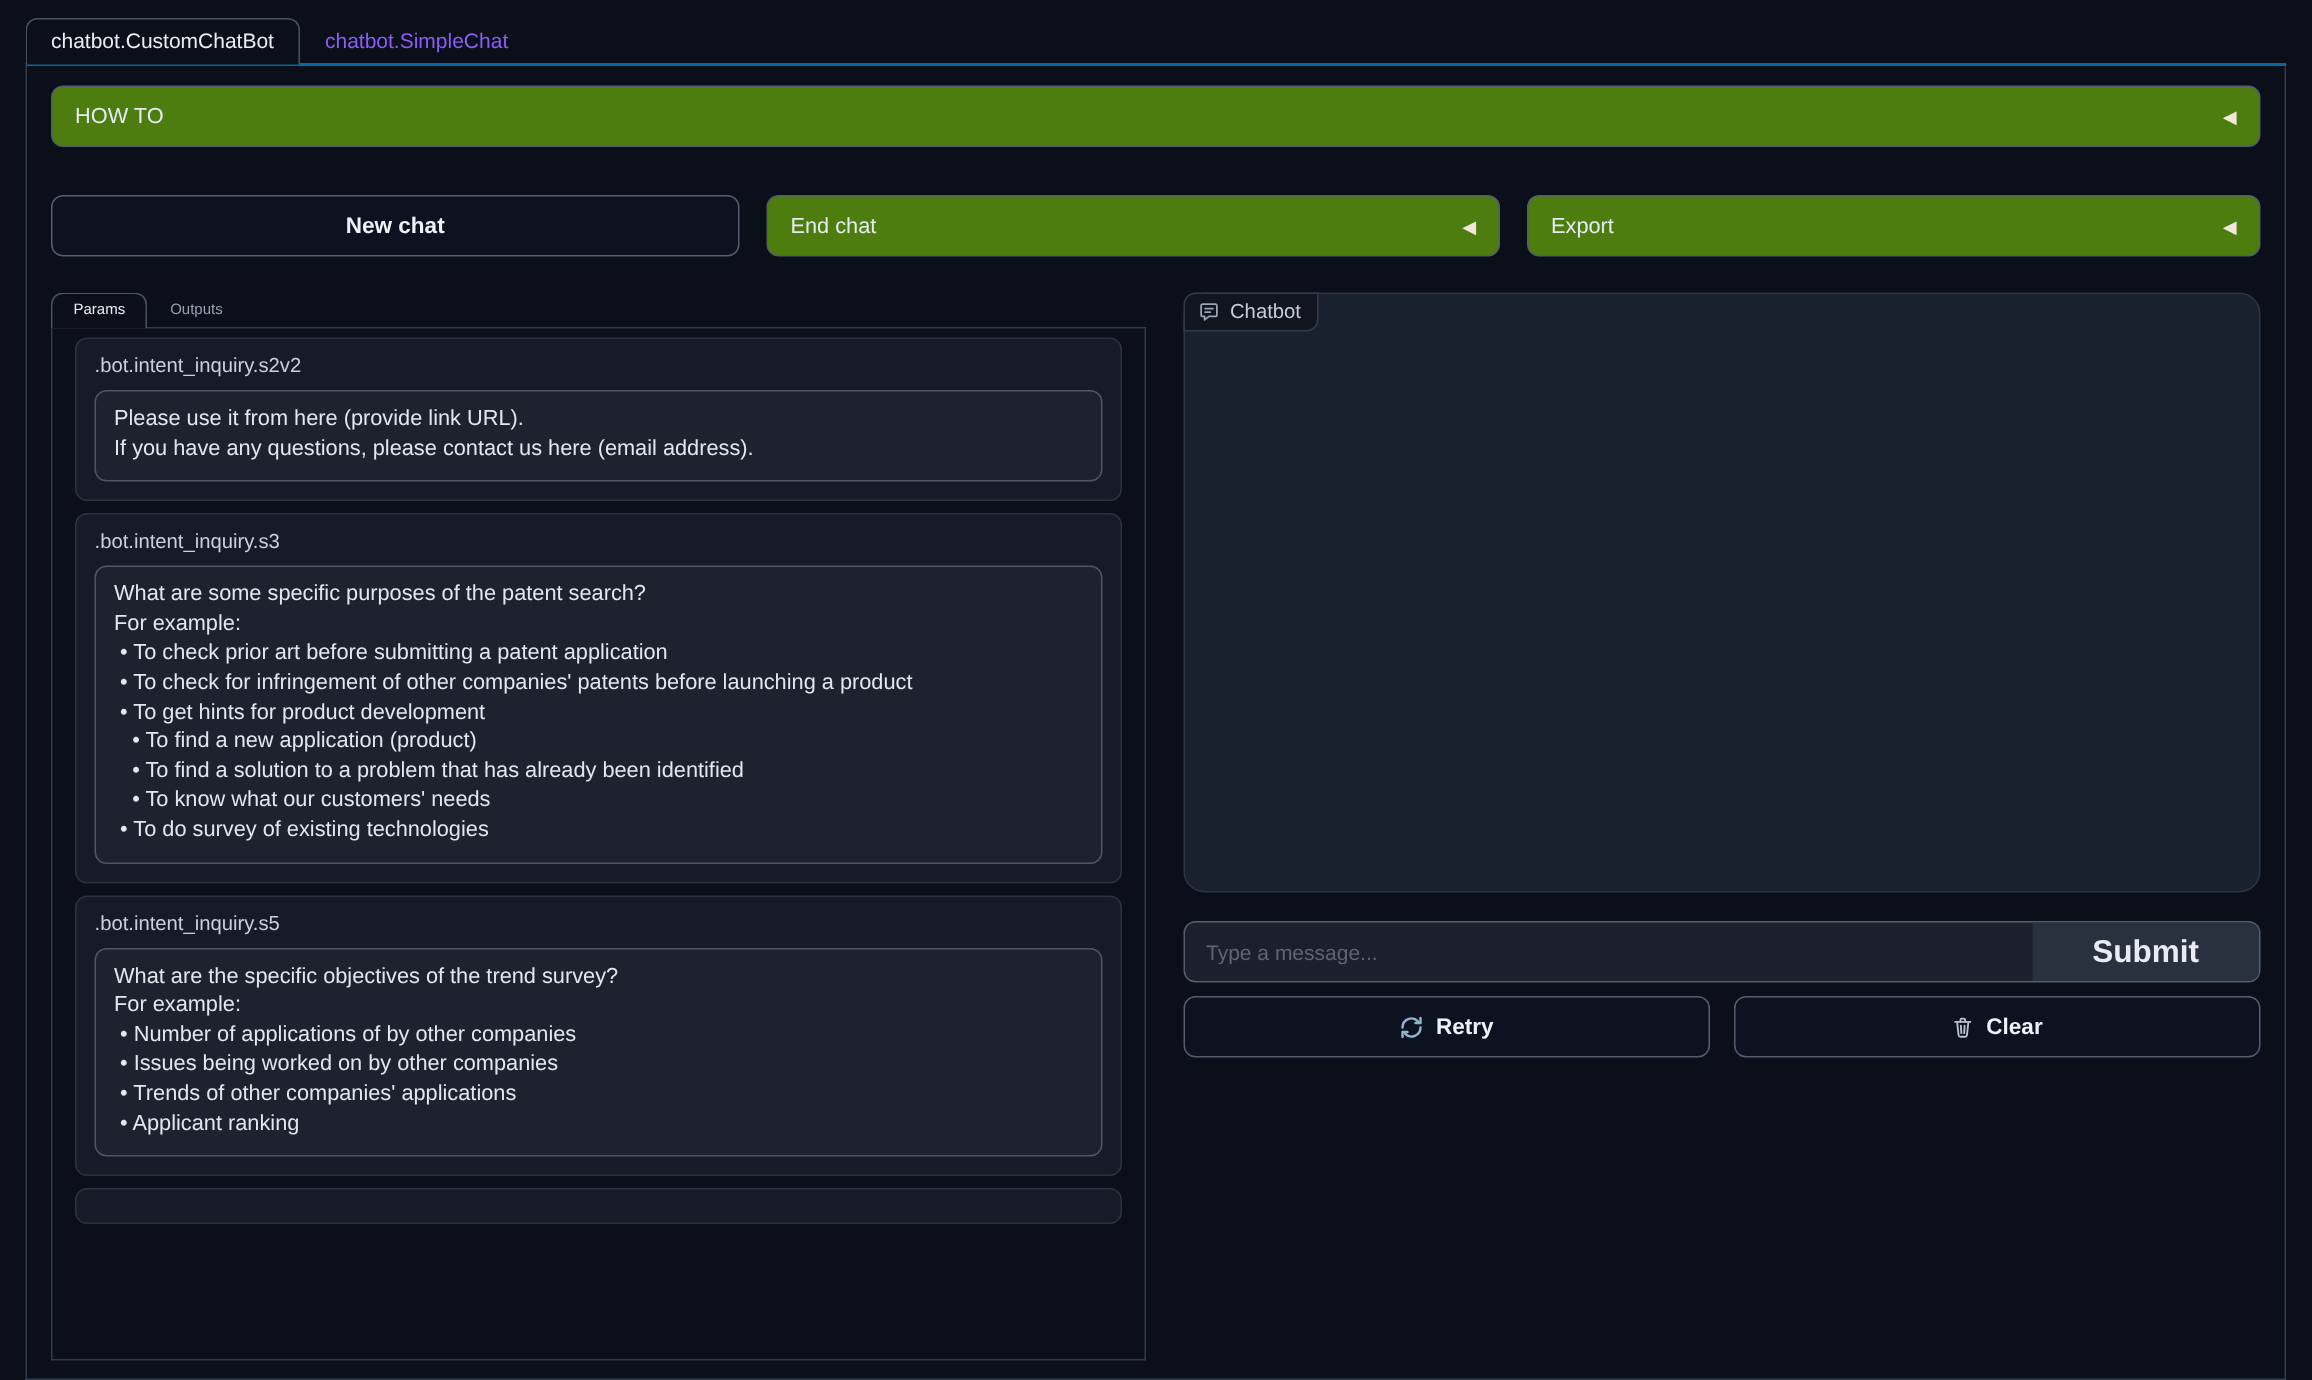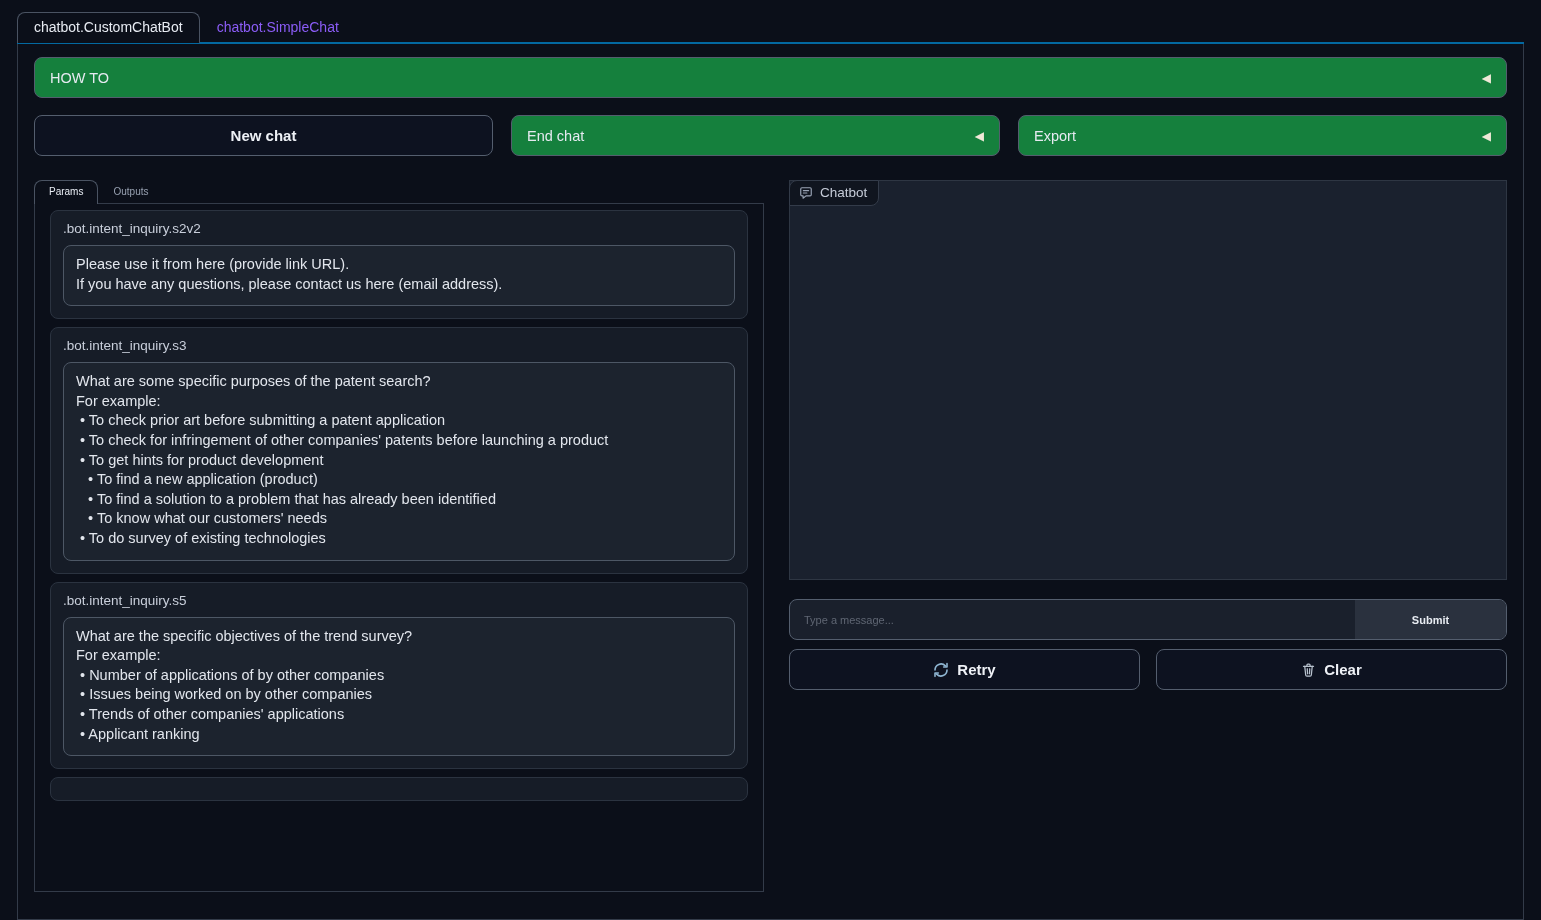"HOW TO" .accordion { background: #15803d -> #4d7c0f }
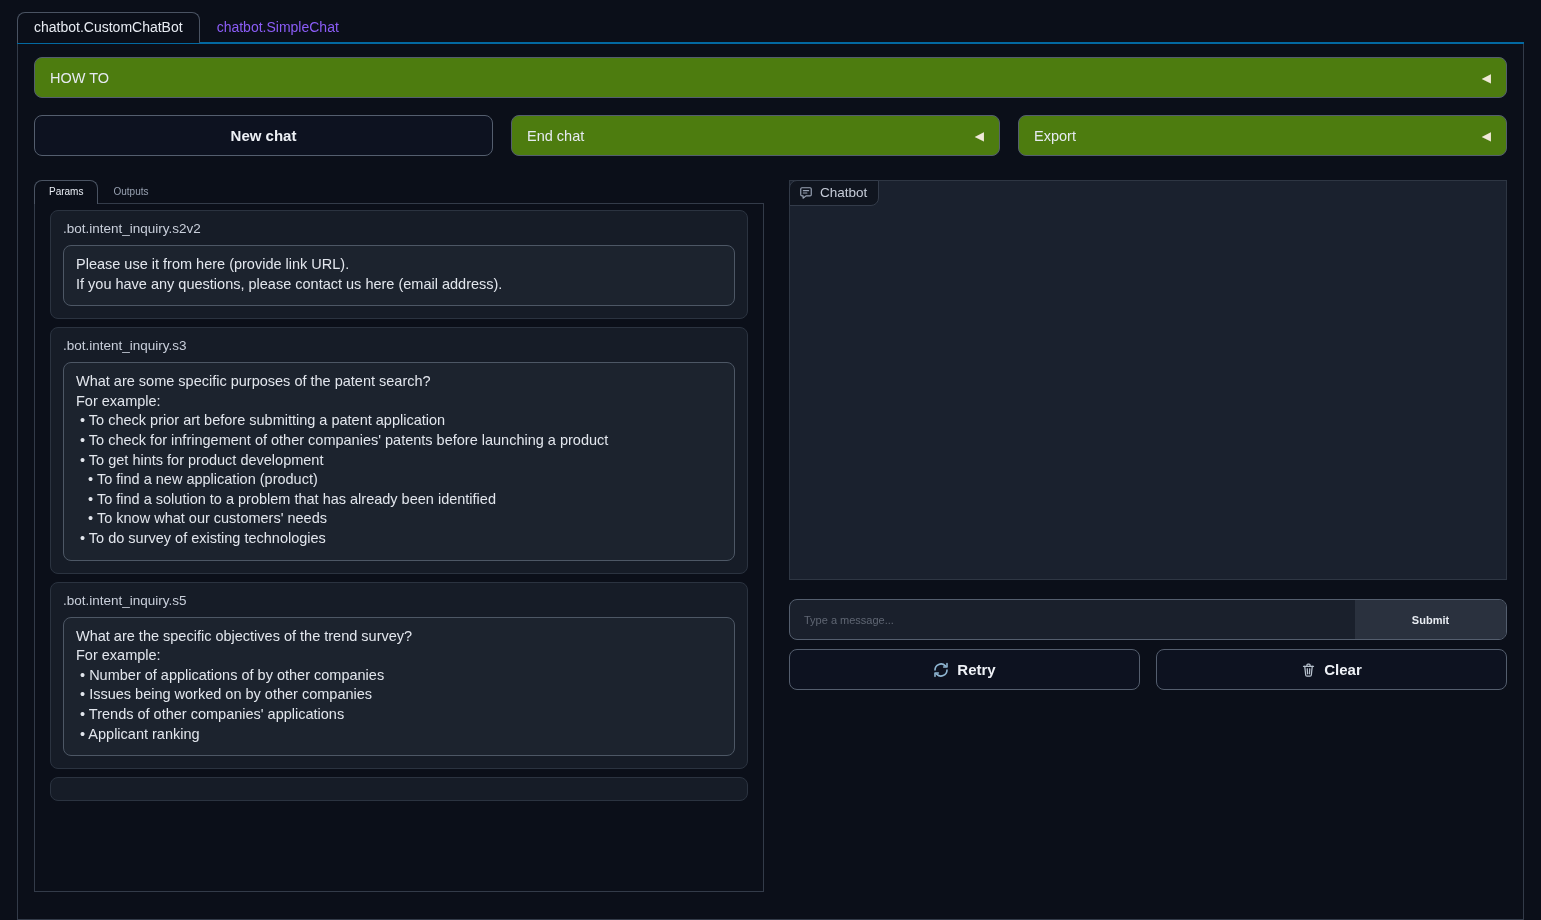"New chat" .toolbar-row > * { margin-top: none -> 15px }
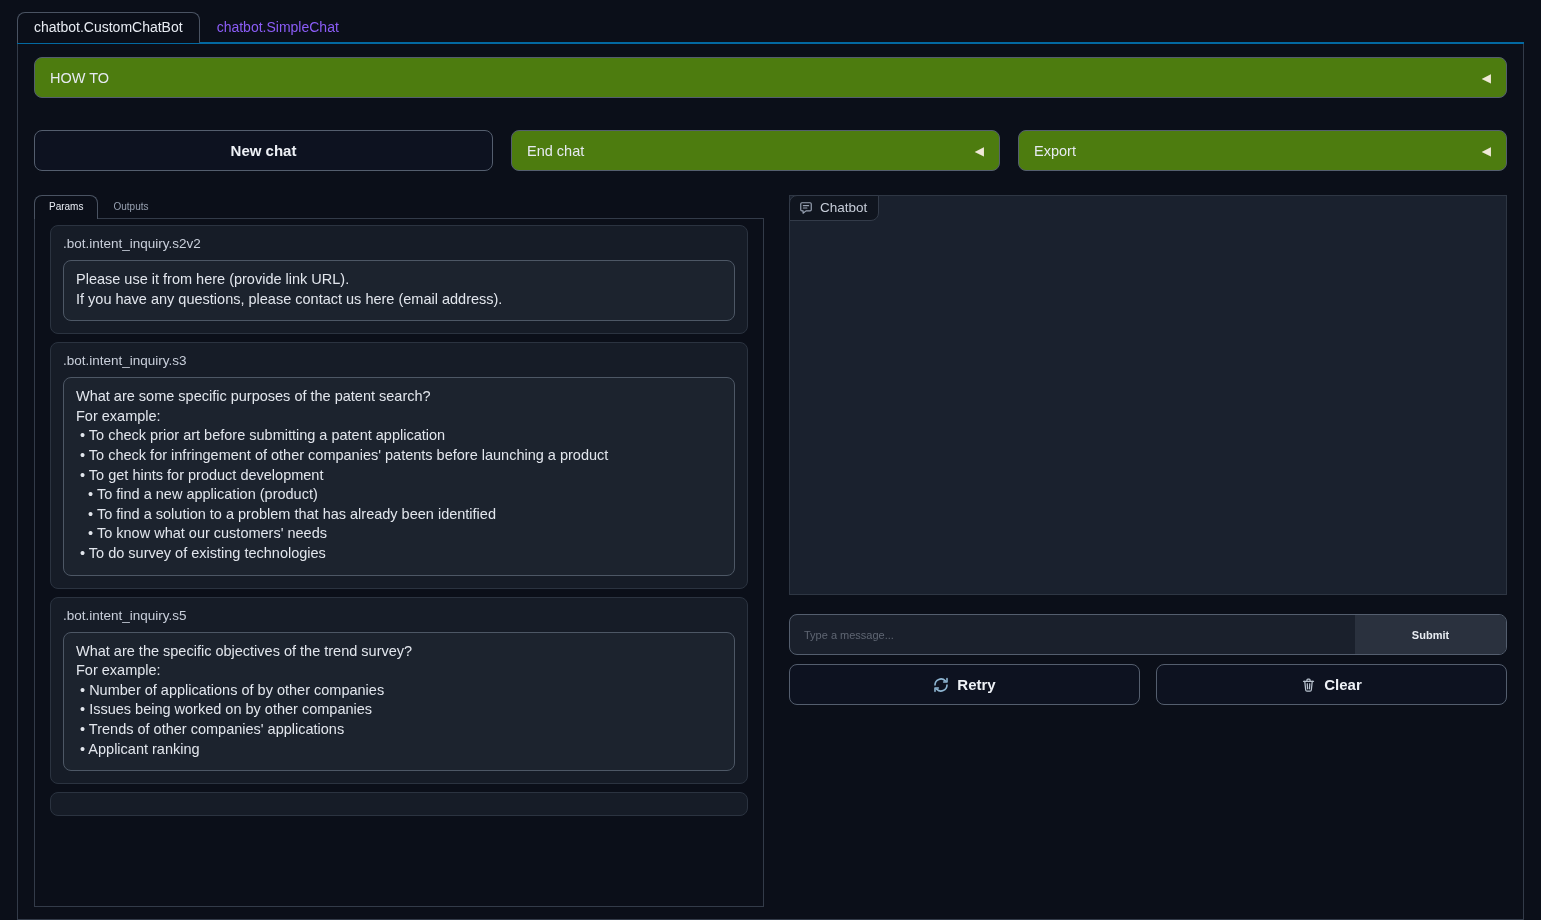"Chatbot" .chat-panel { border-radius: 0 -> 14px }
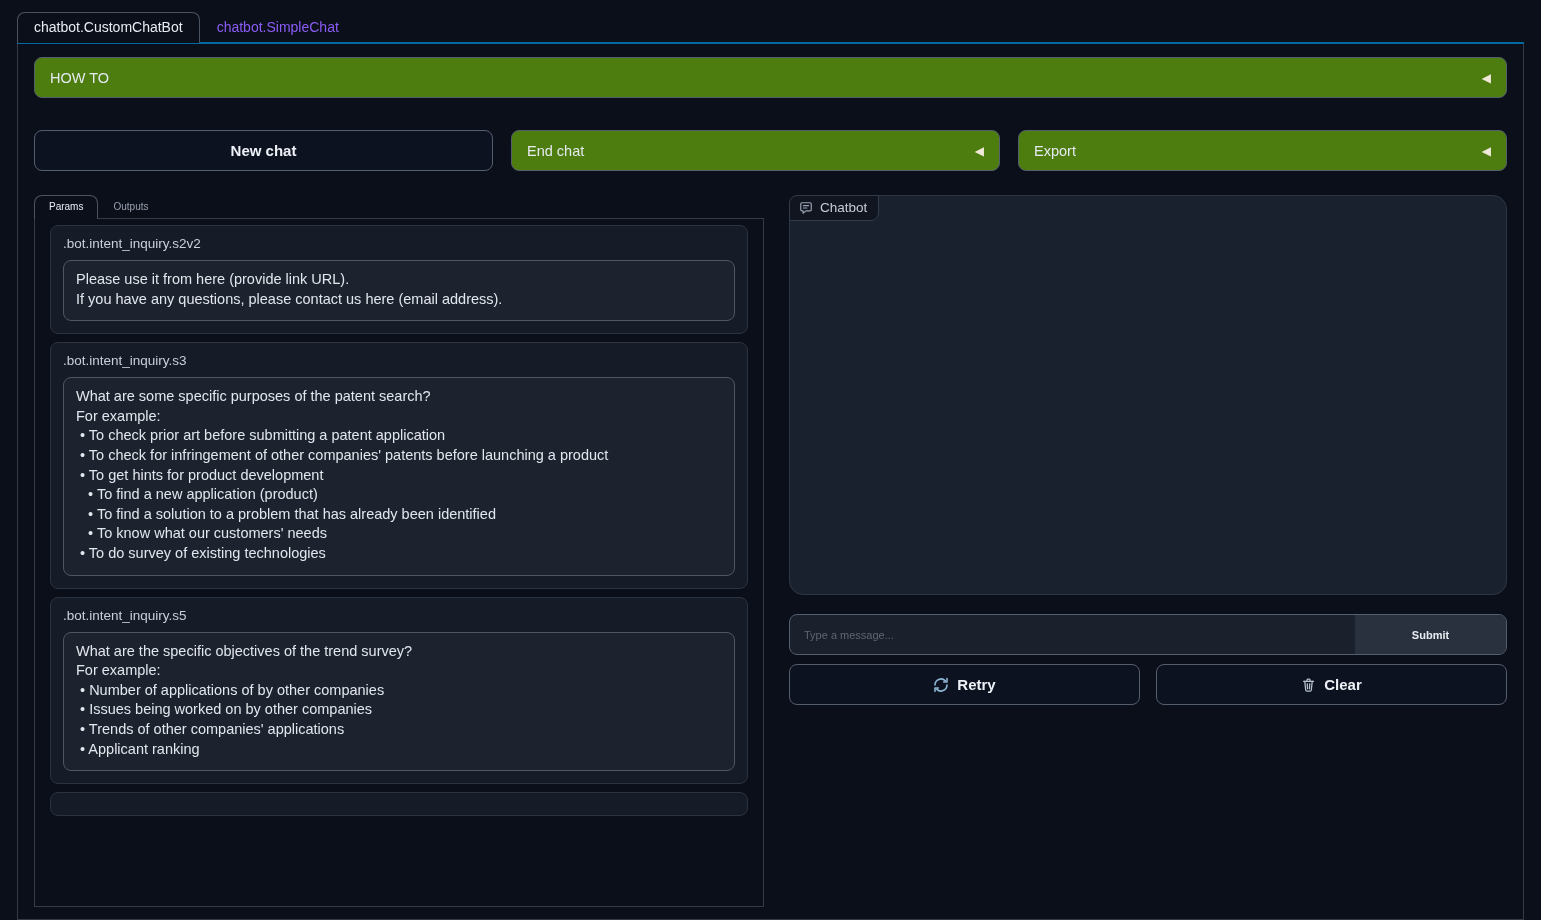"Type a message..." .input-row input { font-size: 11px -> 14px }
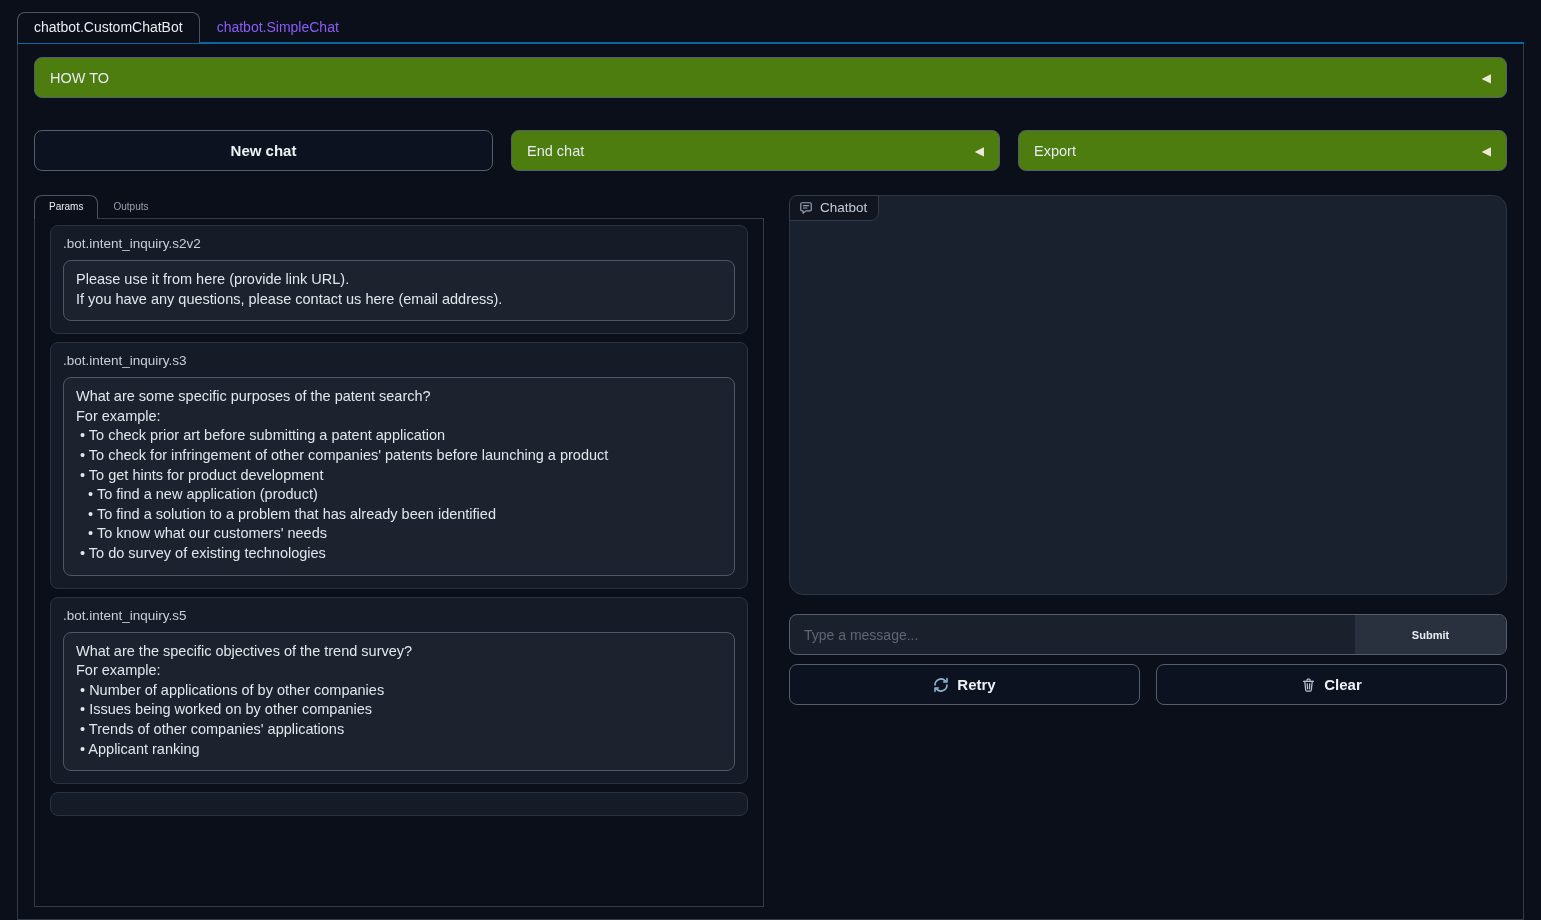"Submit" .submit-btn { font-size: 11px -> 21px }
